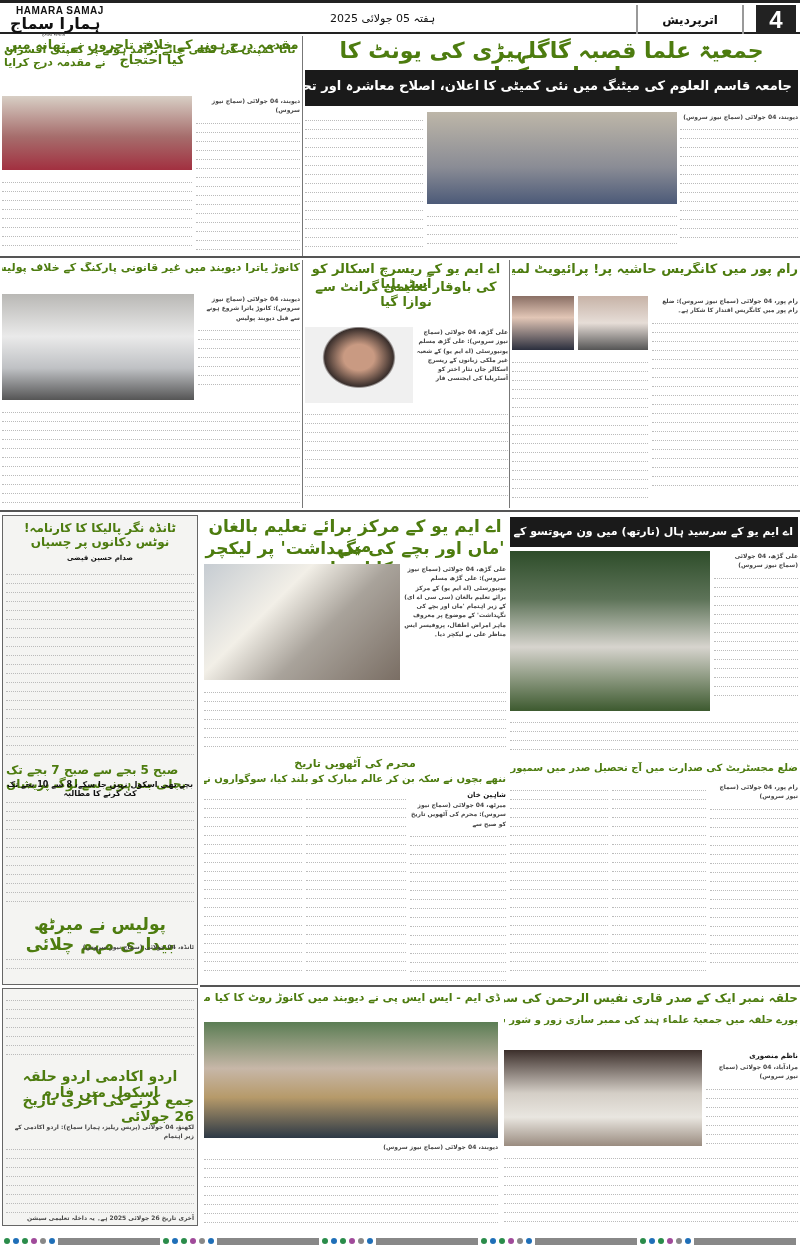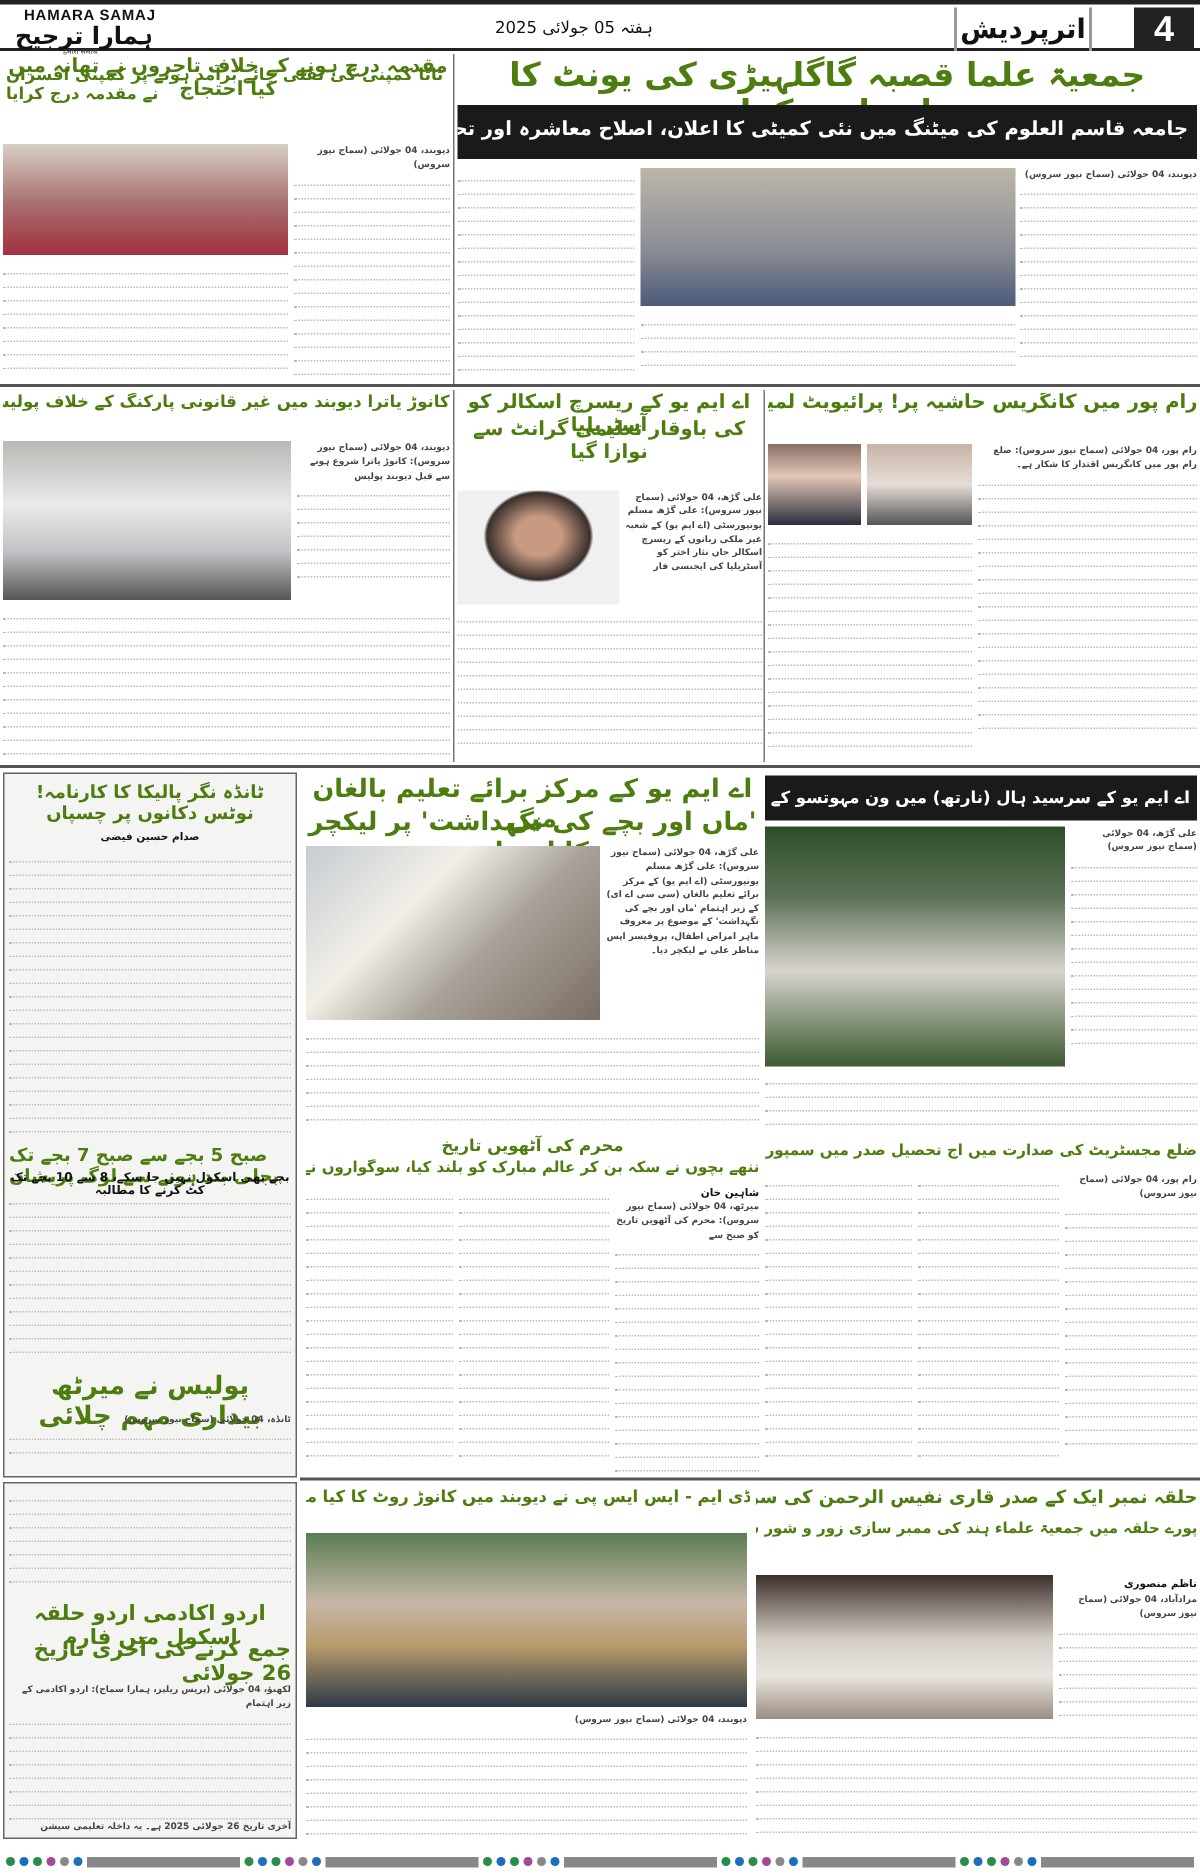"ہمارا ترجیح" span.logo-ur { text: ترجیح -> سماج }
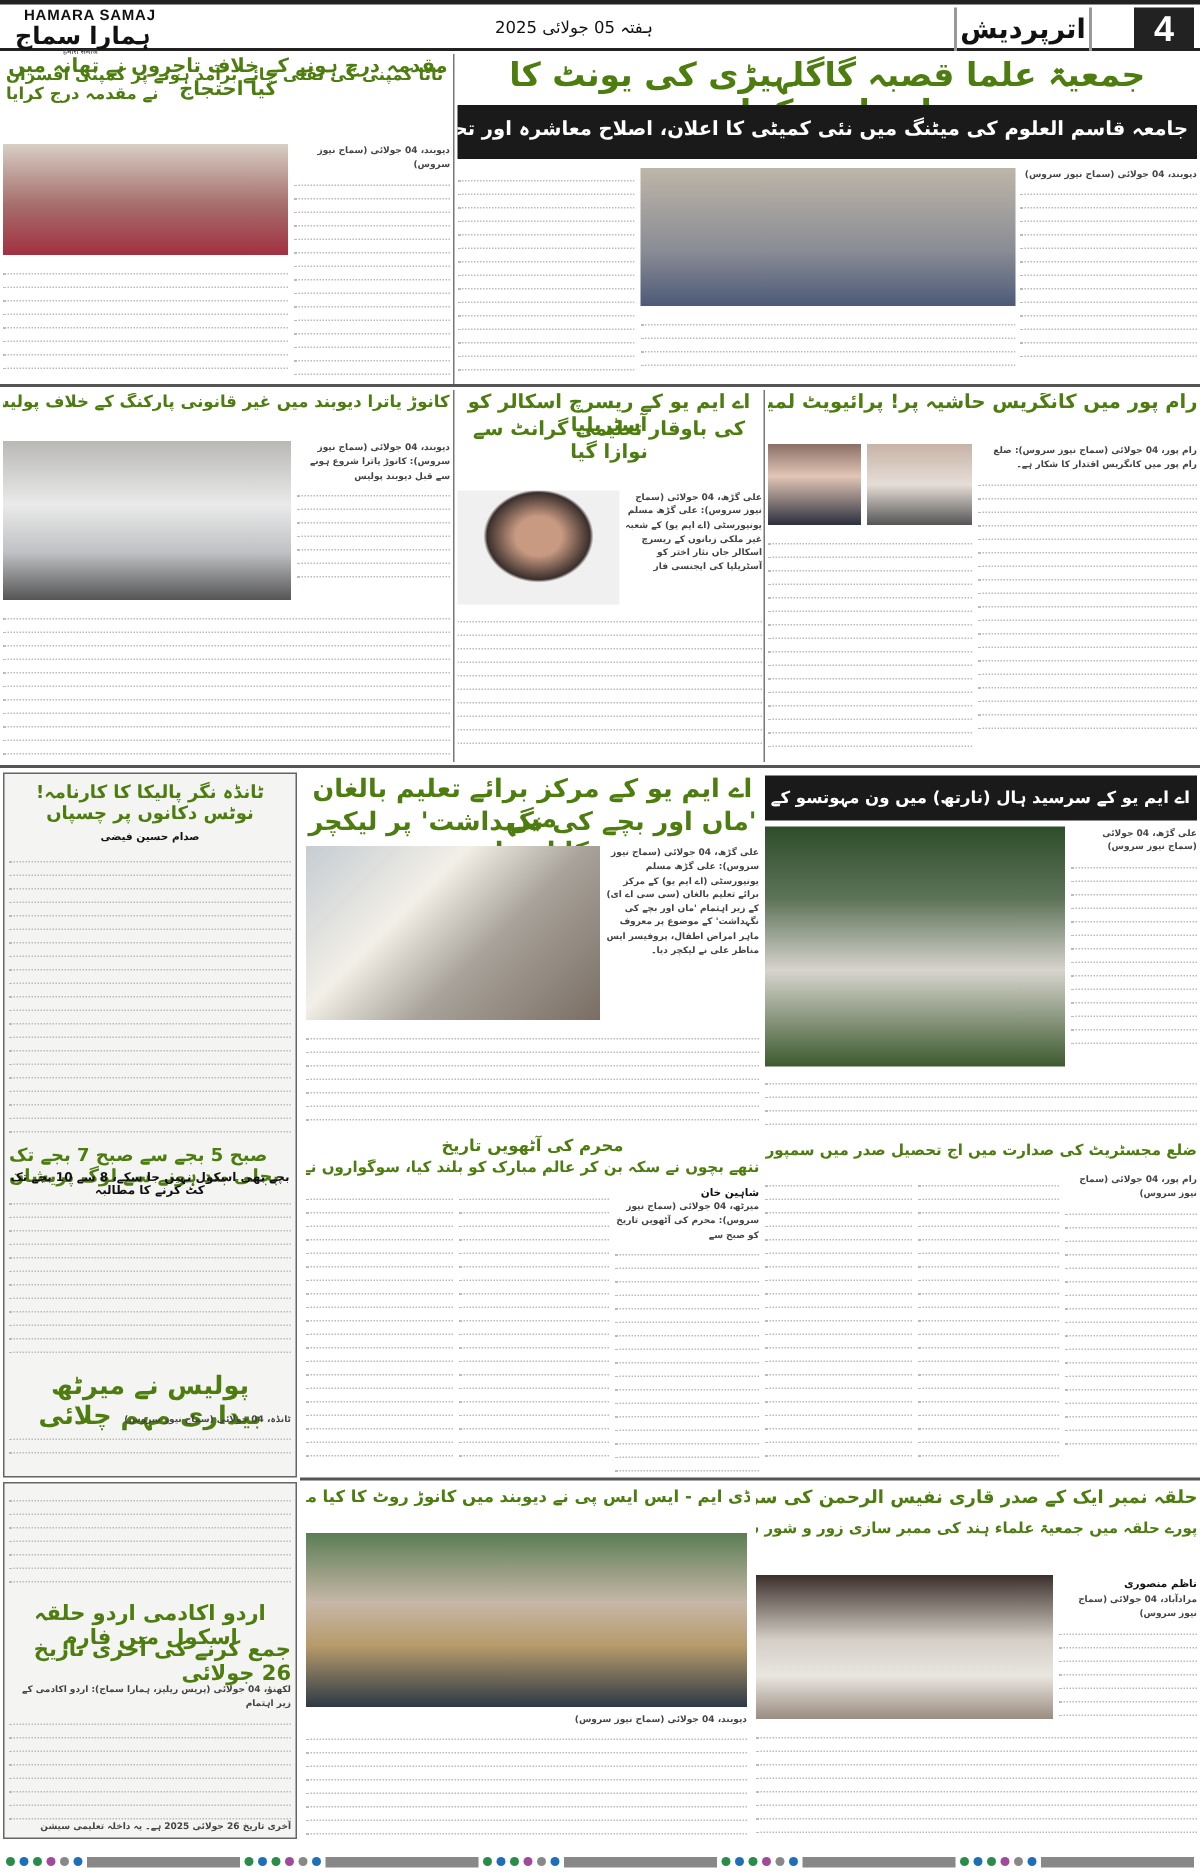"اترپردیش" .section-box { font-size: 18px -> 12px; width: 92px -> 108px }
